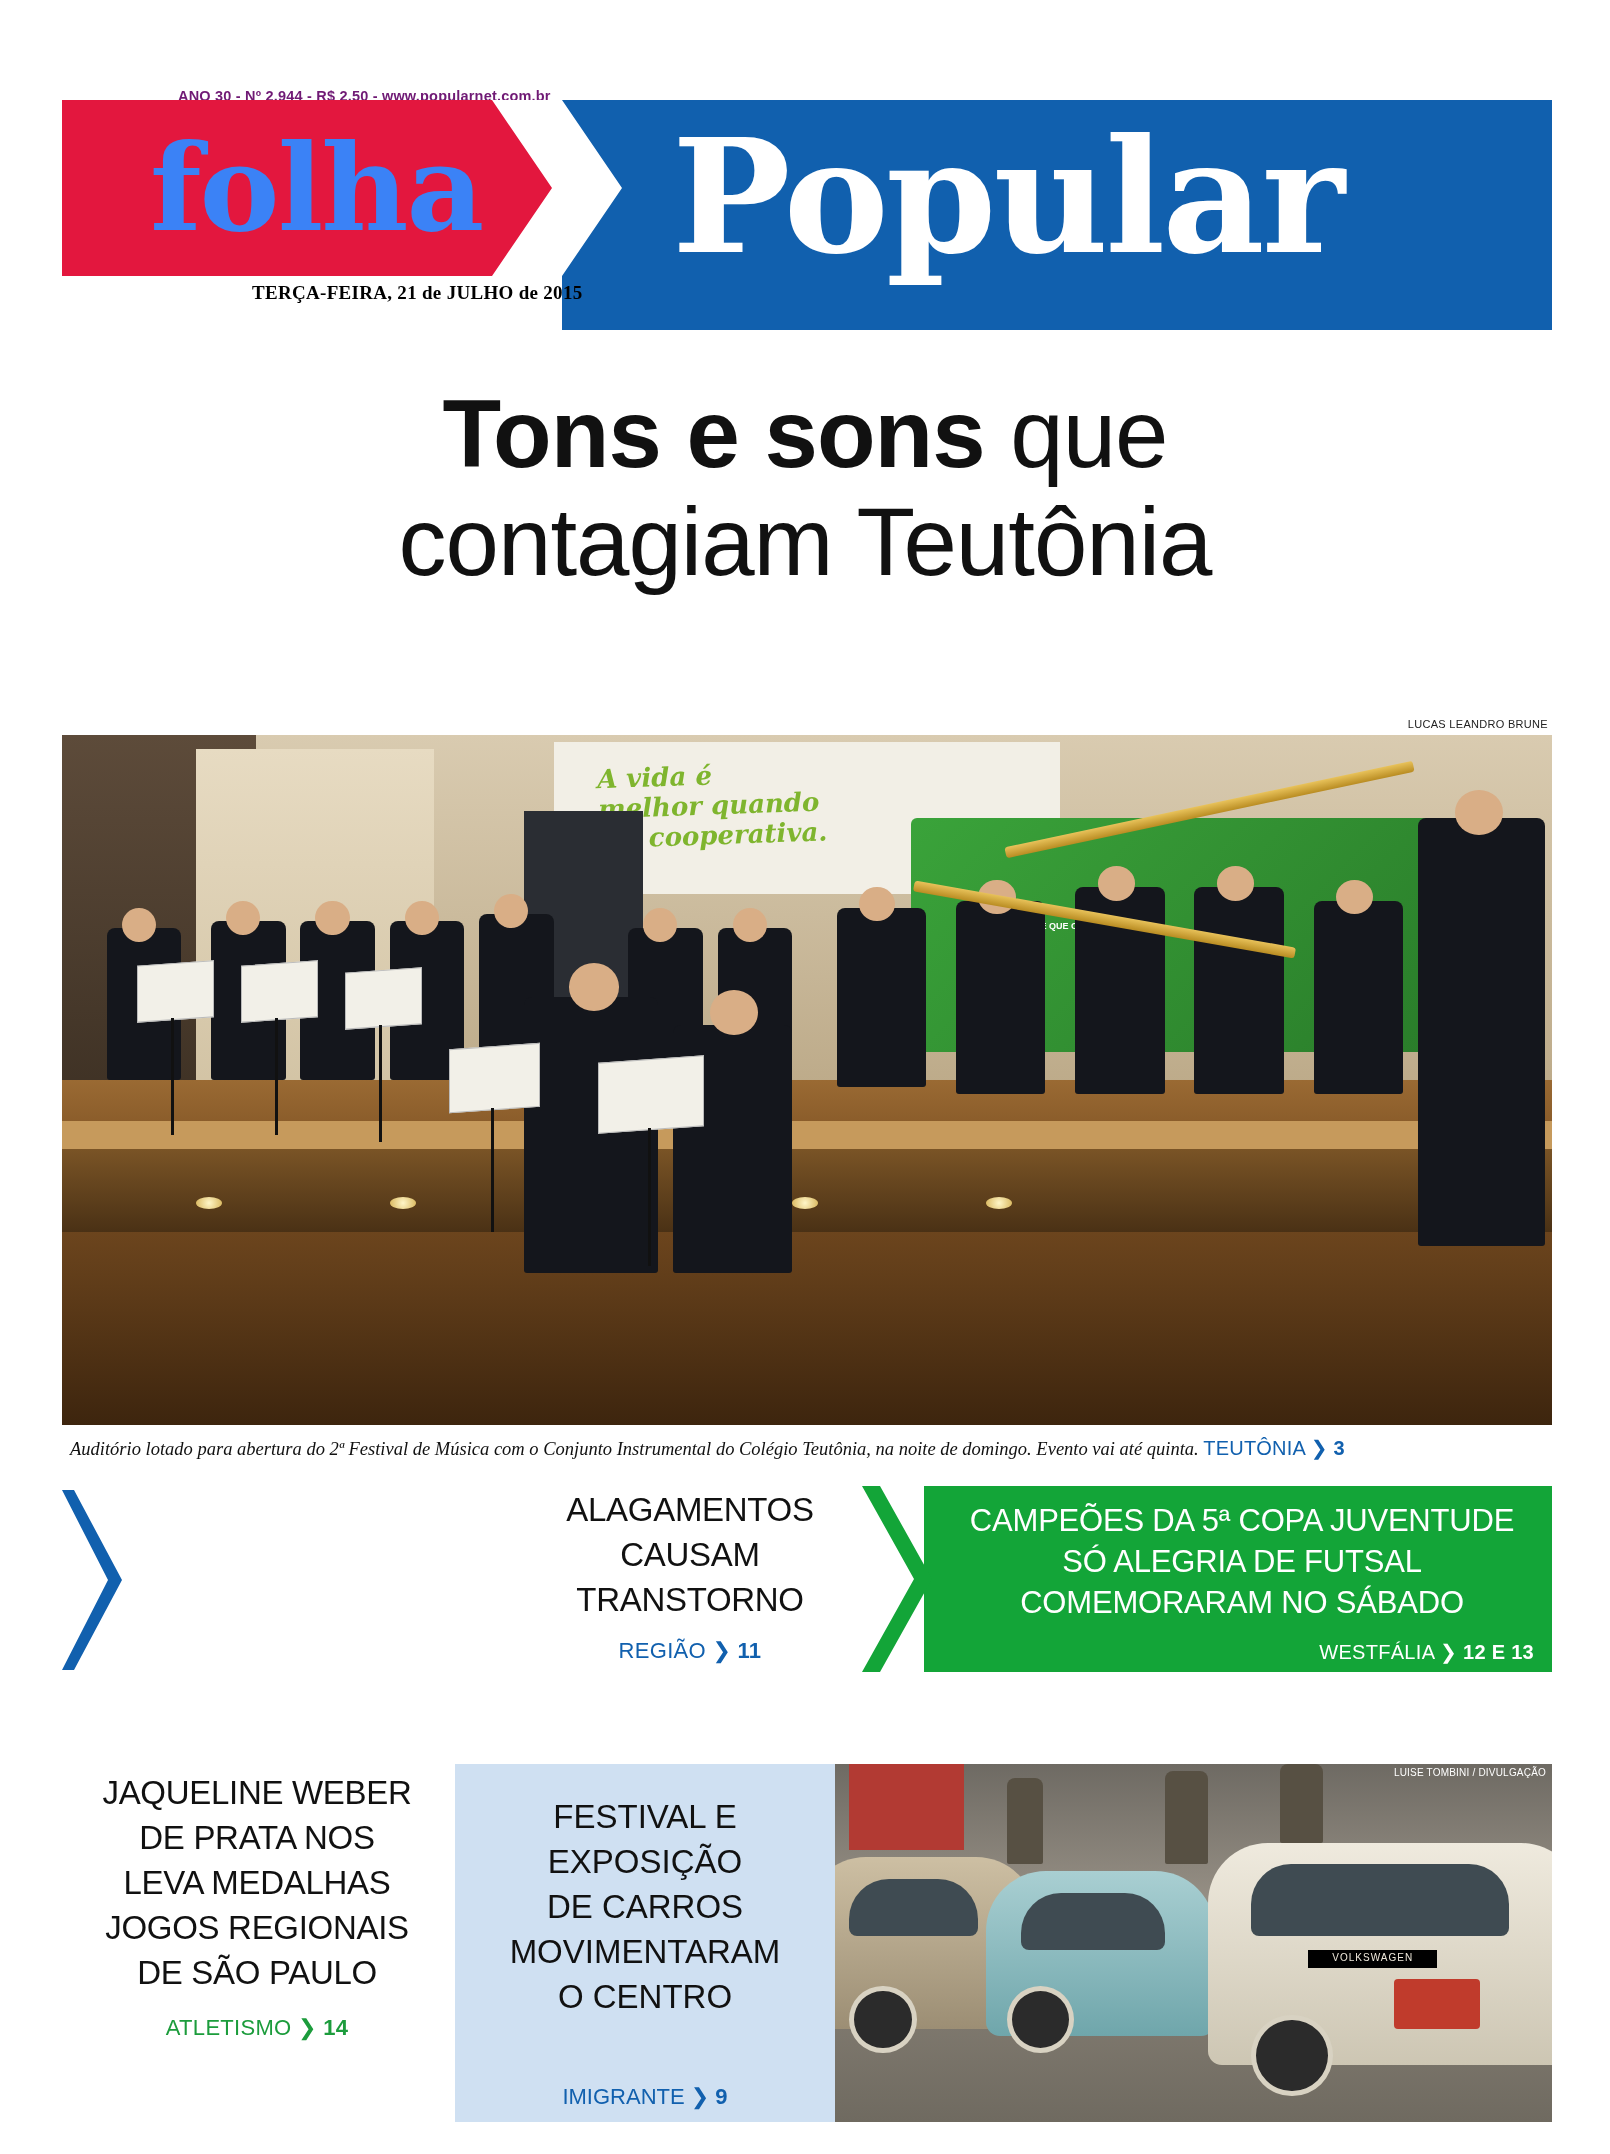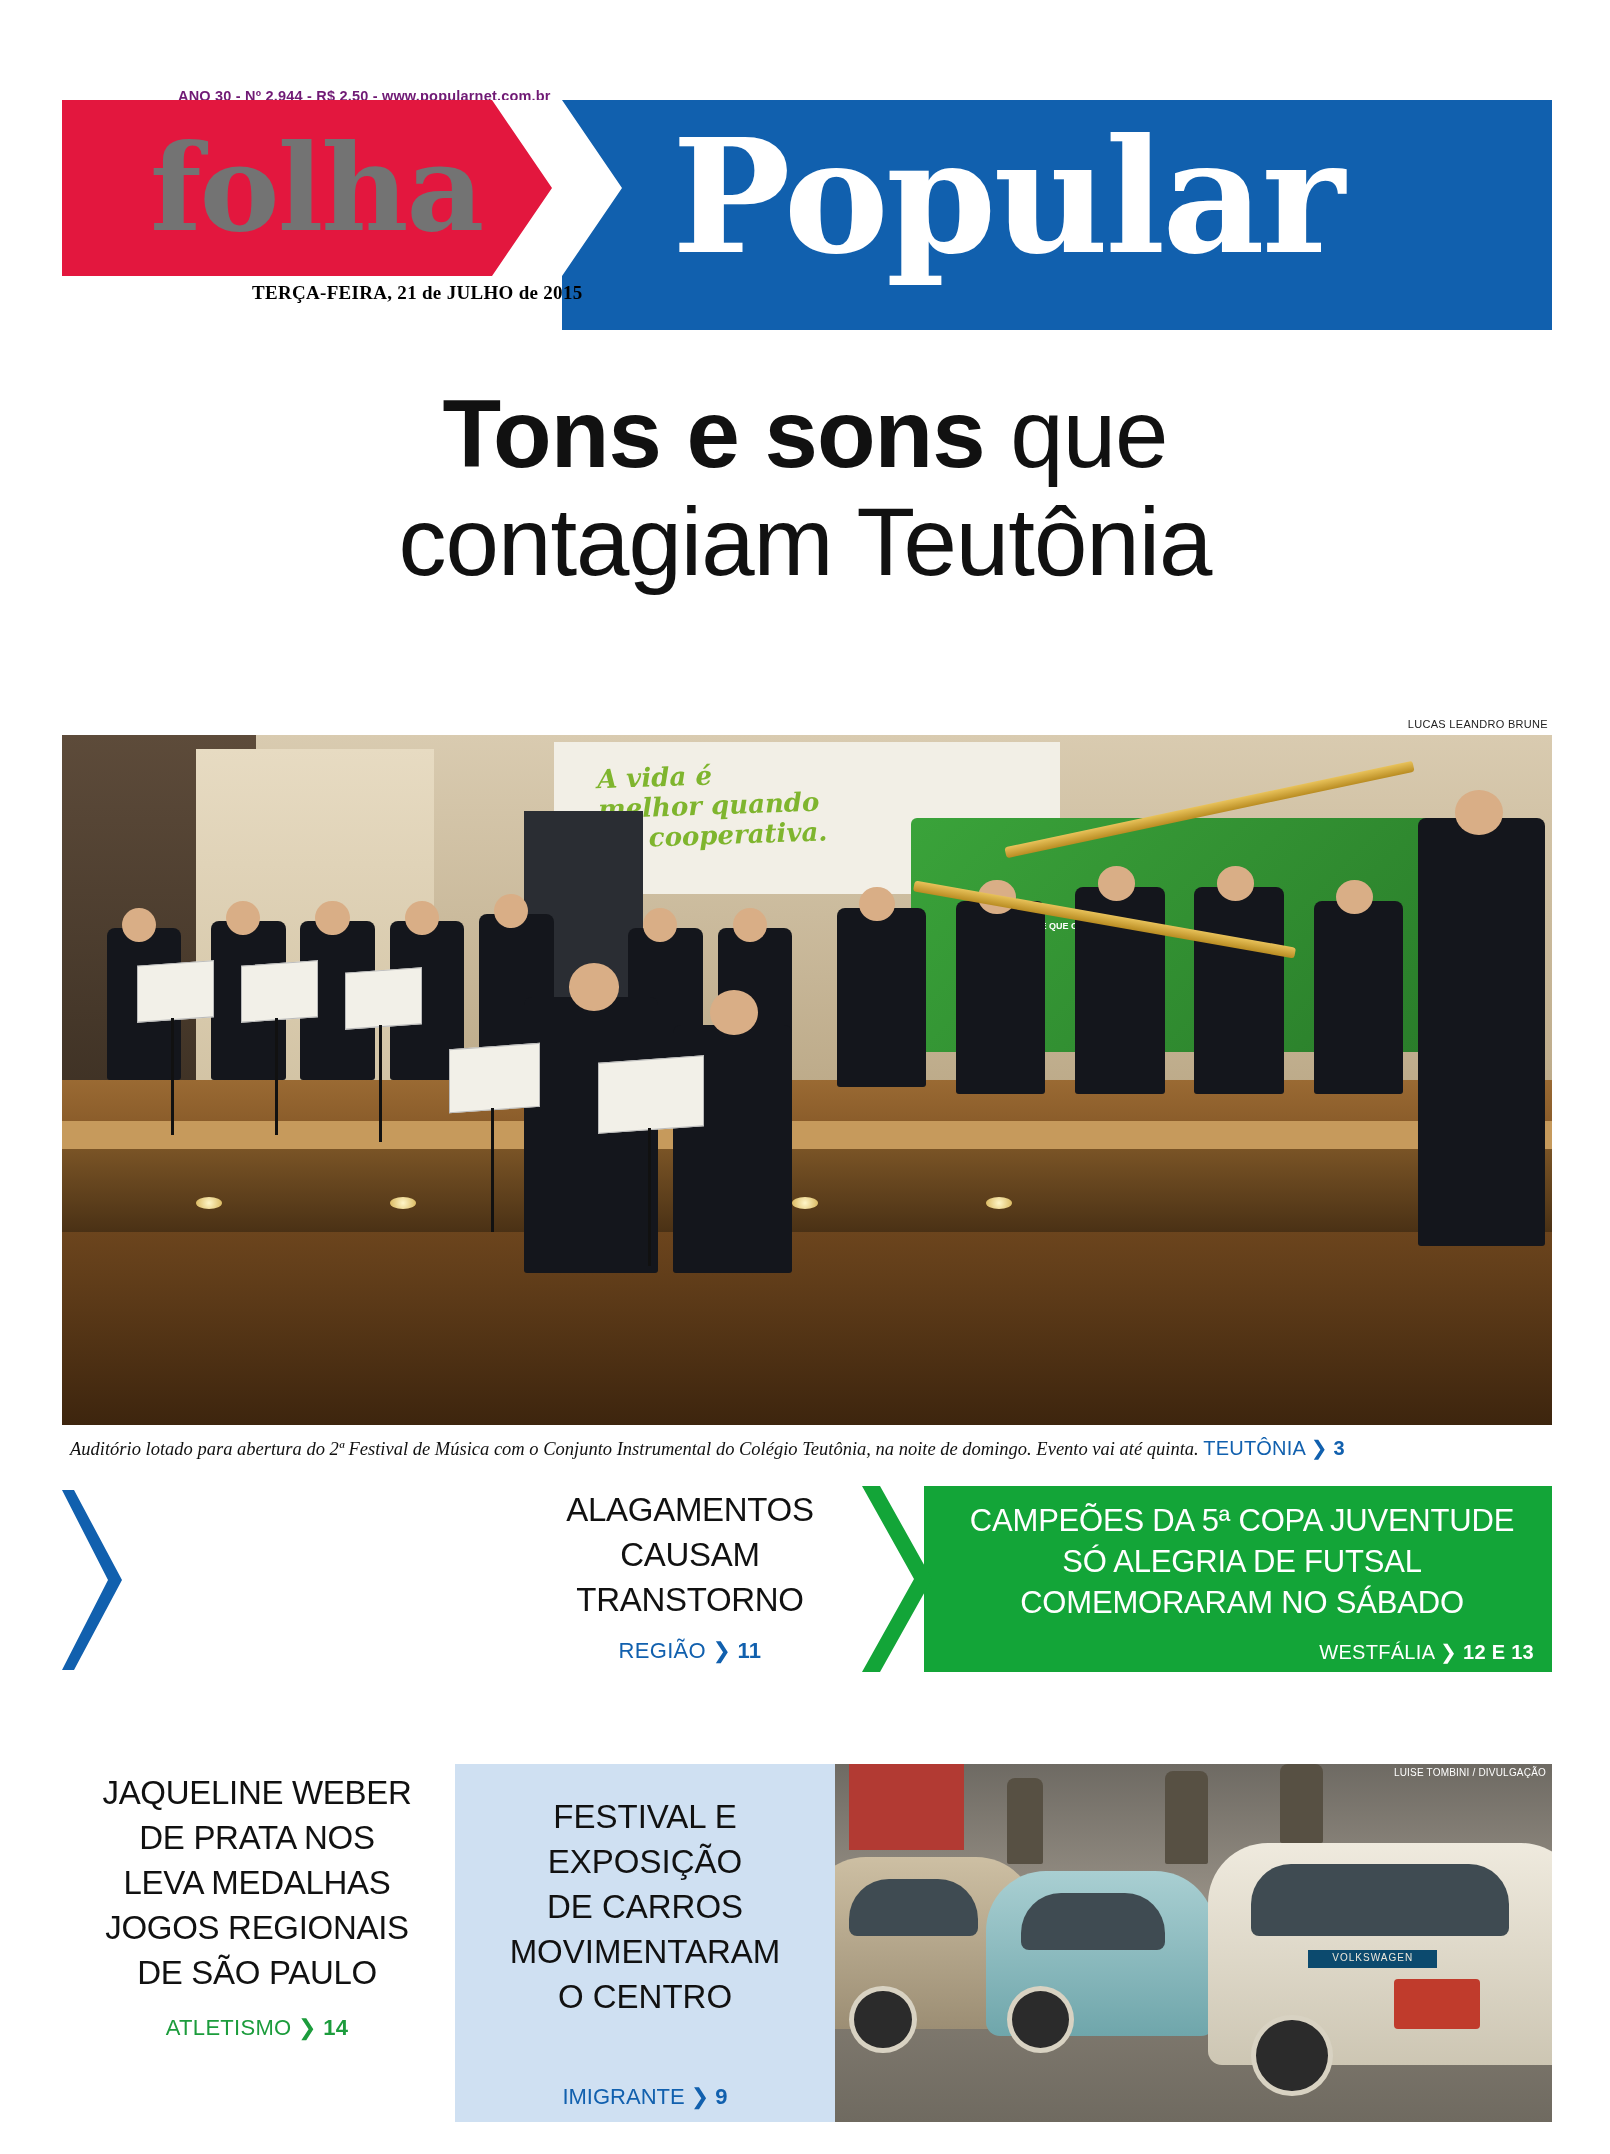"folha" .folha-word { color: #737373 -> #3b82f6 }
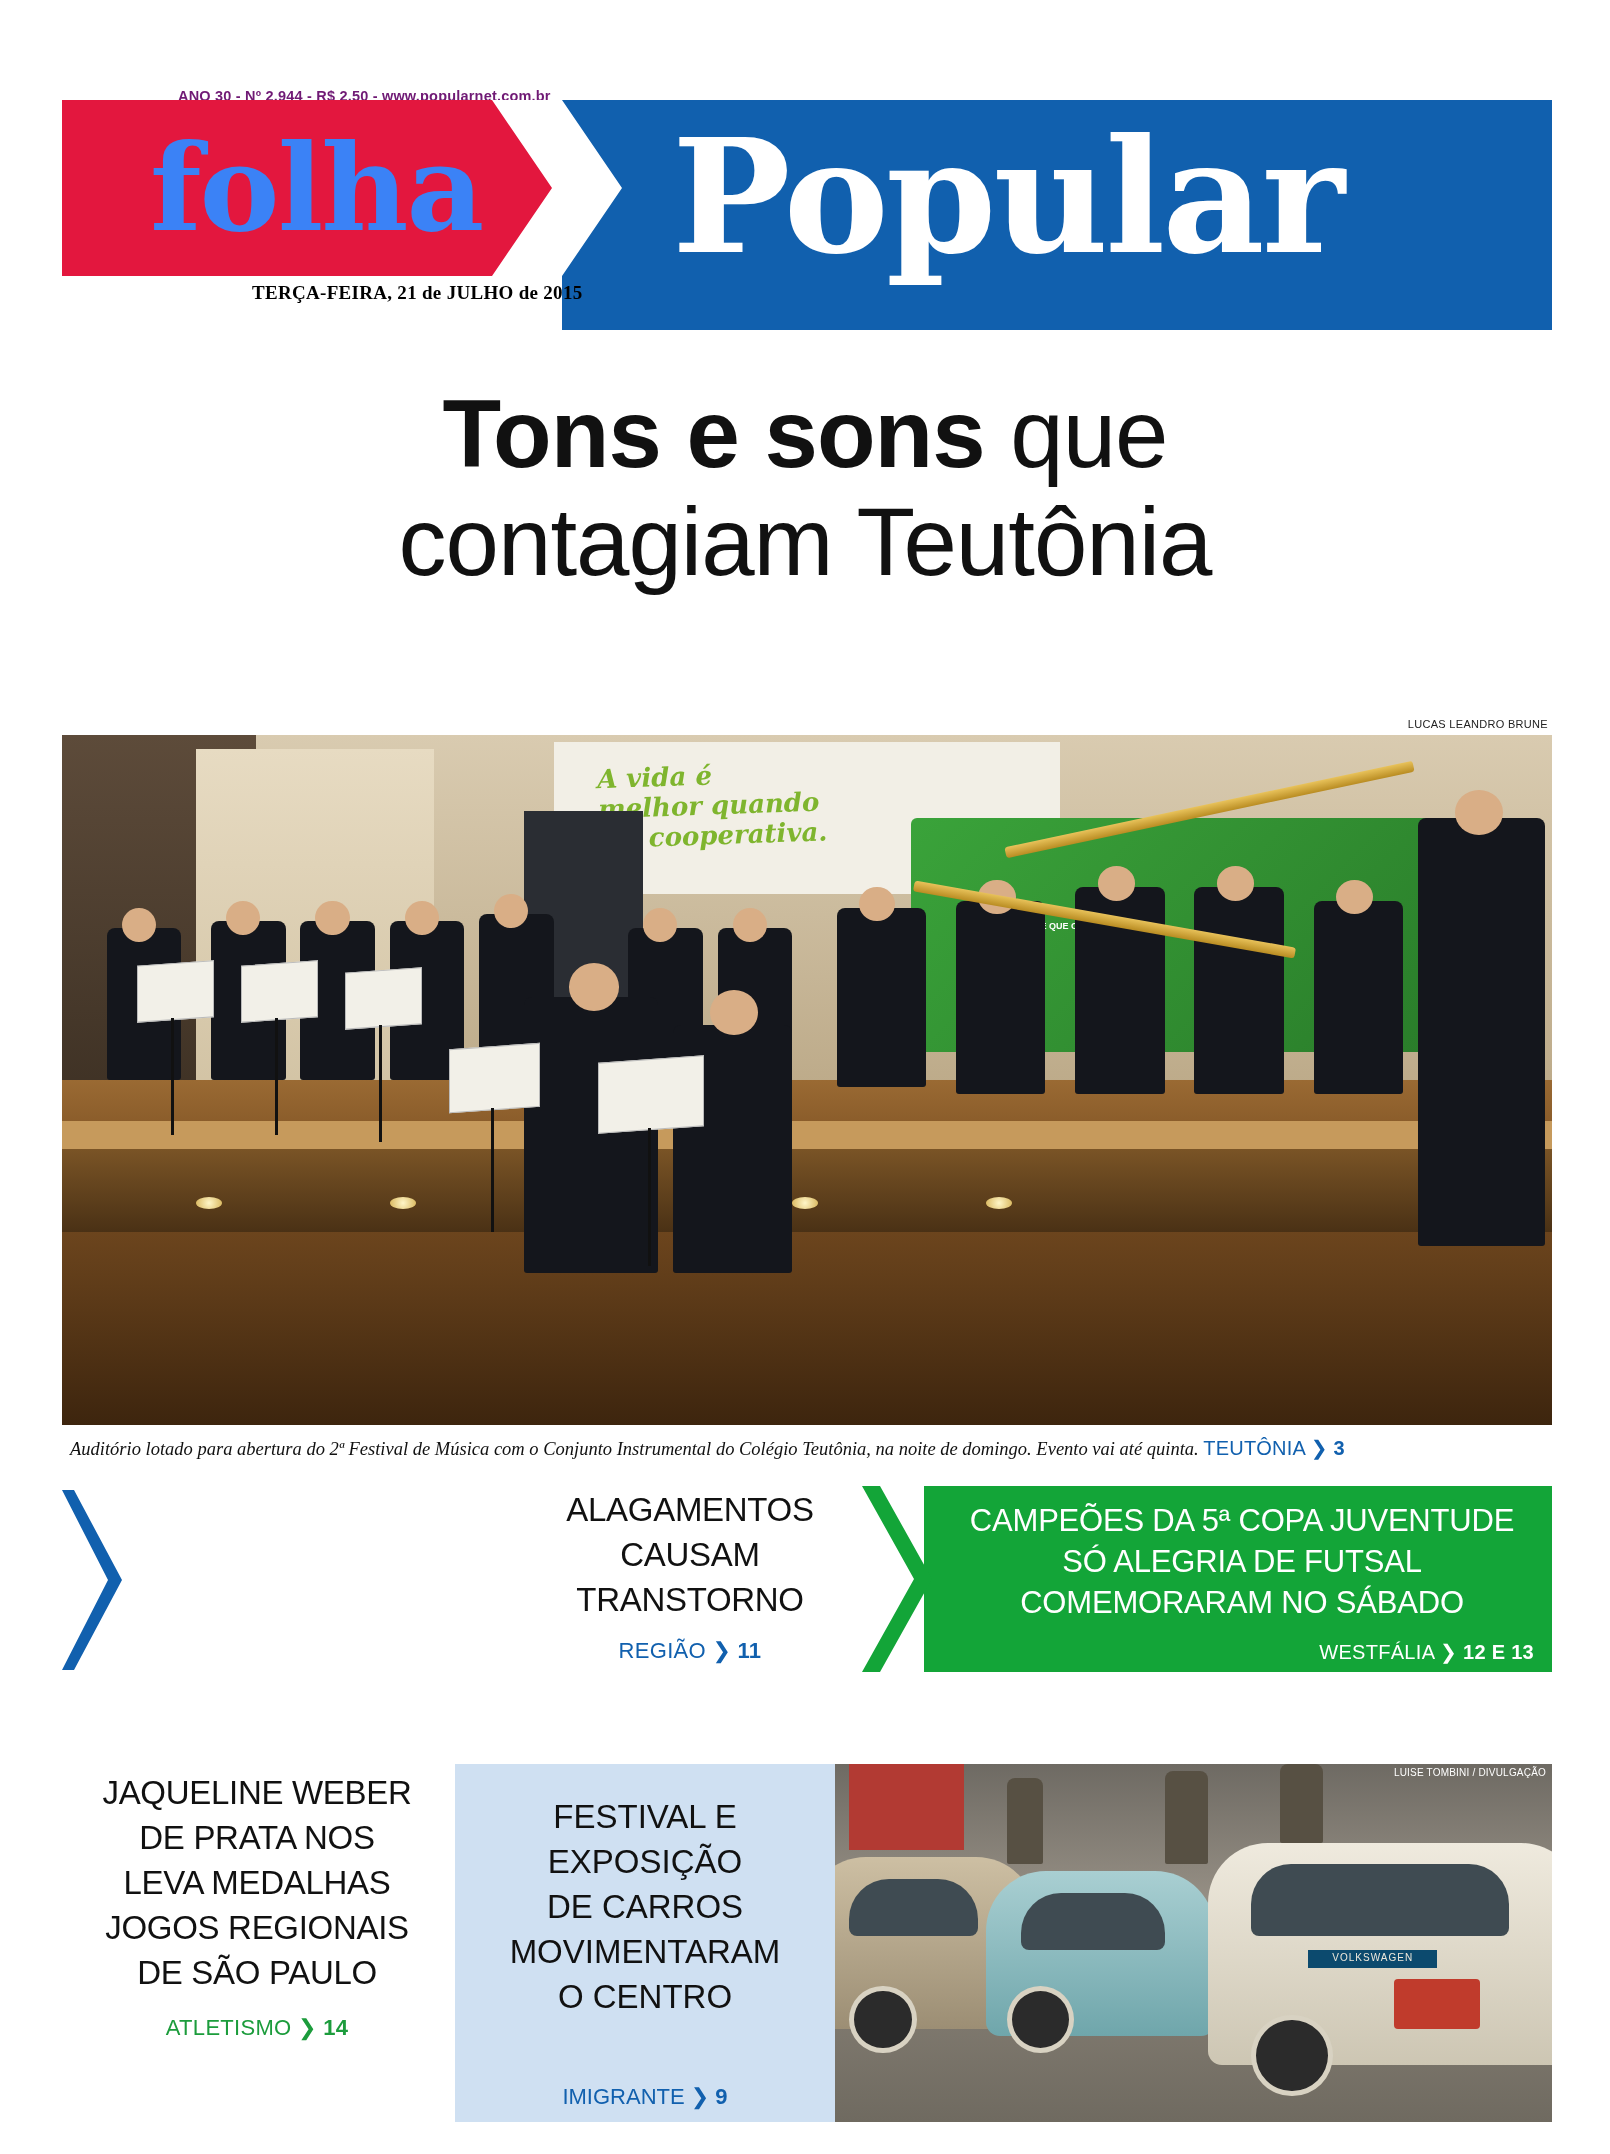"VOLKSWAGEN" div { background: #0c4a6e -> #000000 }
